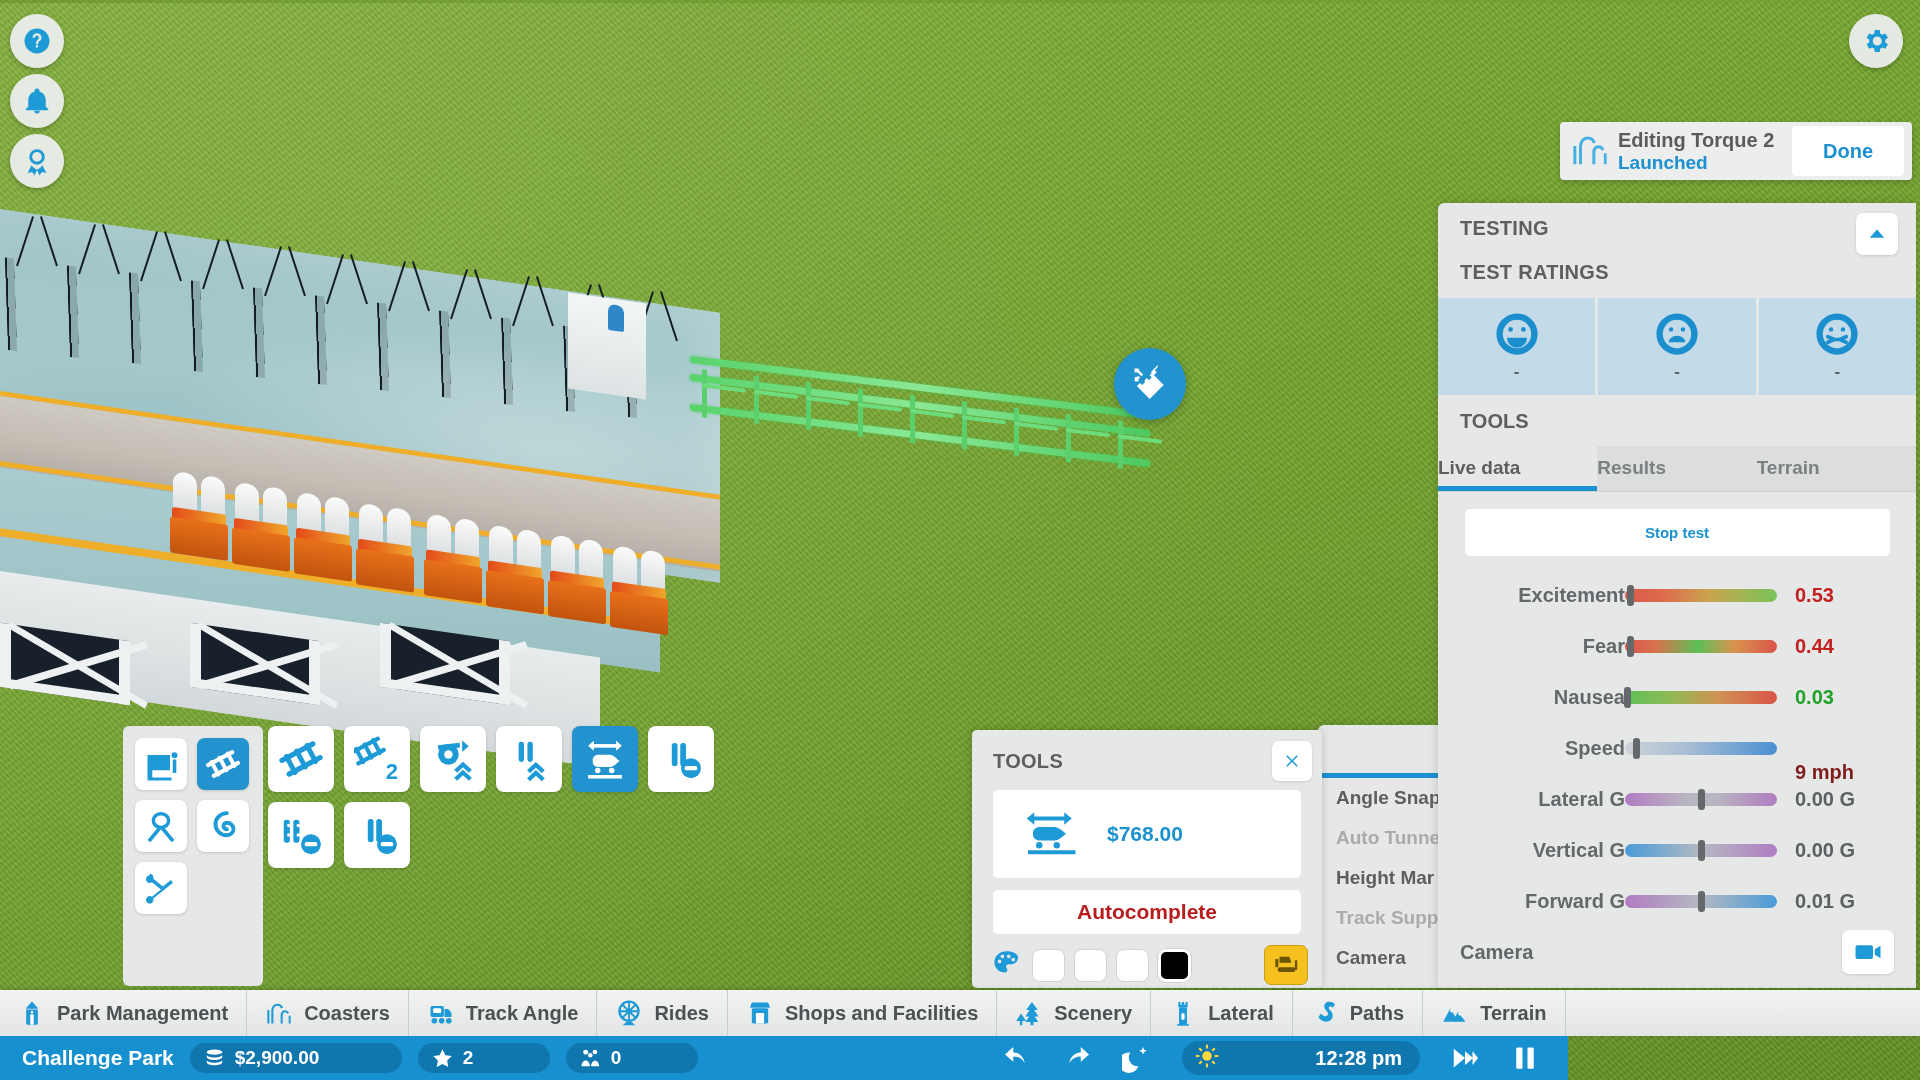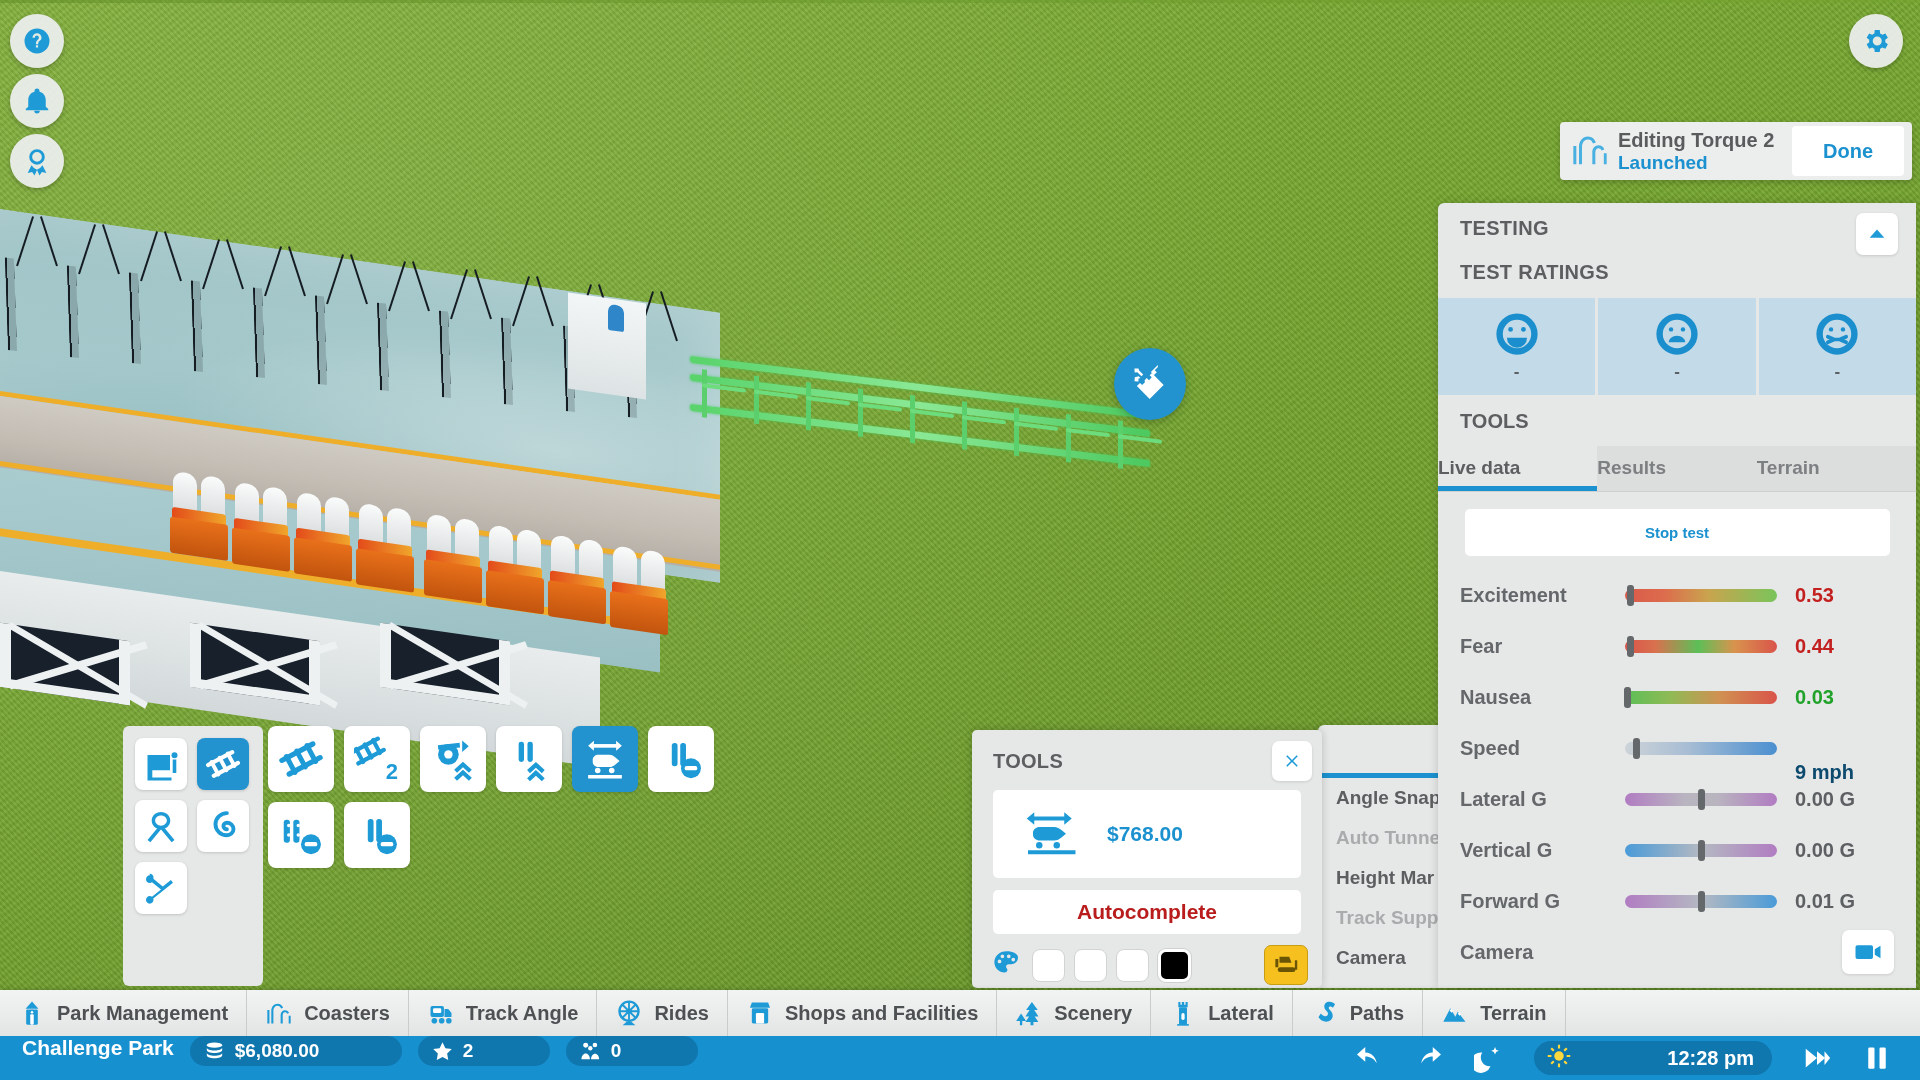"Excitement" .metric { text-align: none -> right }
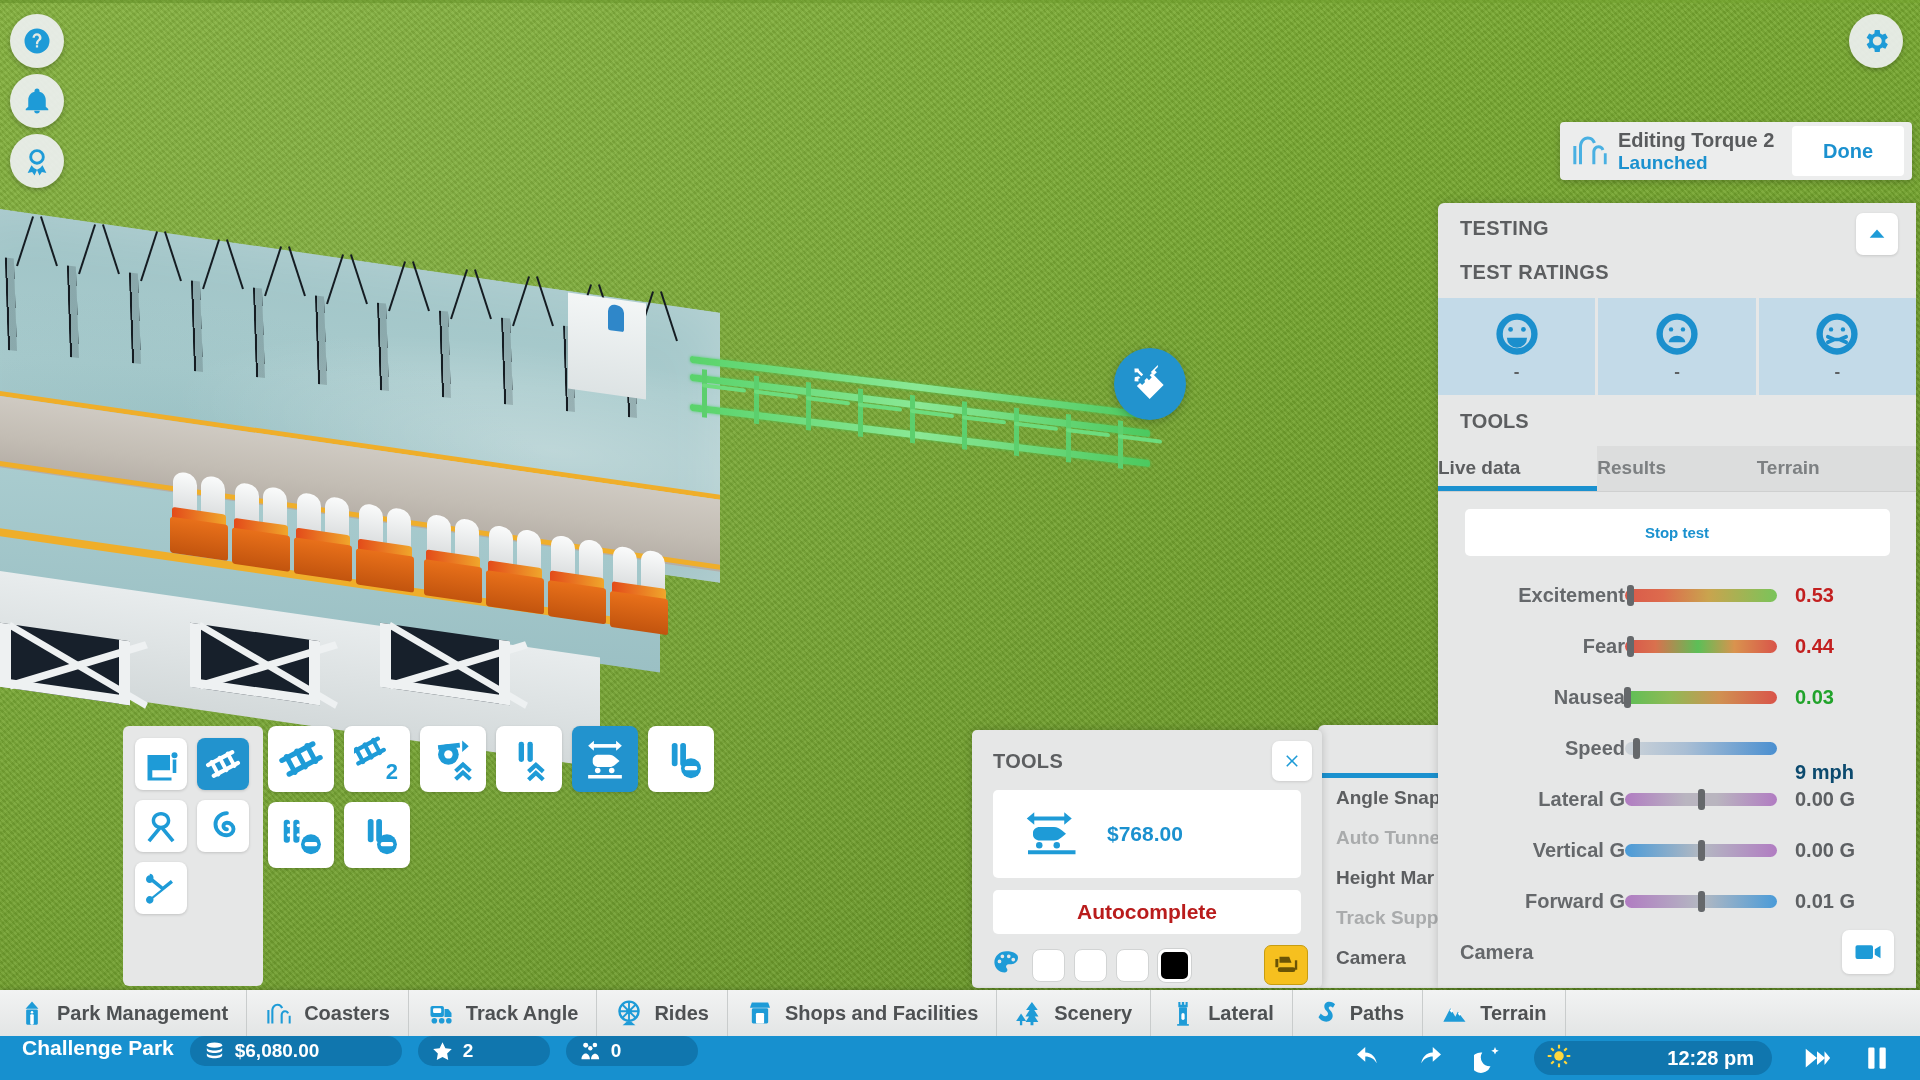"9 mph" div.m-val { color: #0c4a6e -> #7f1d1d }
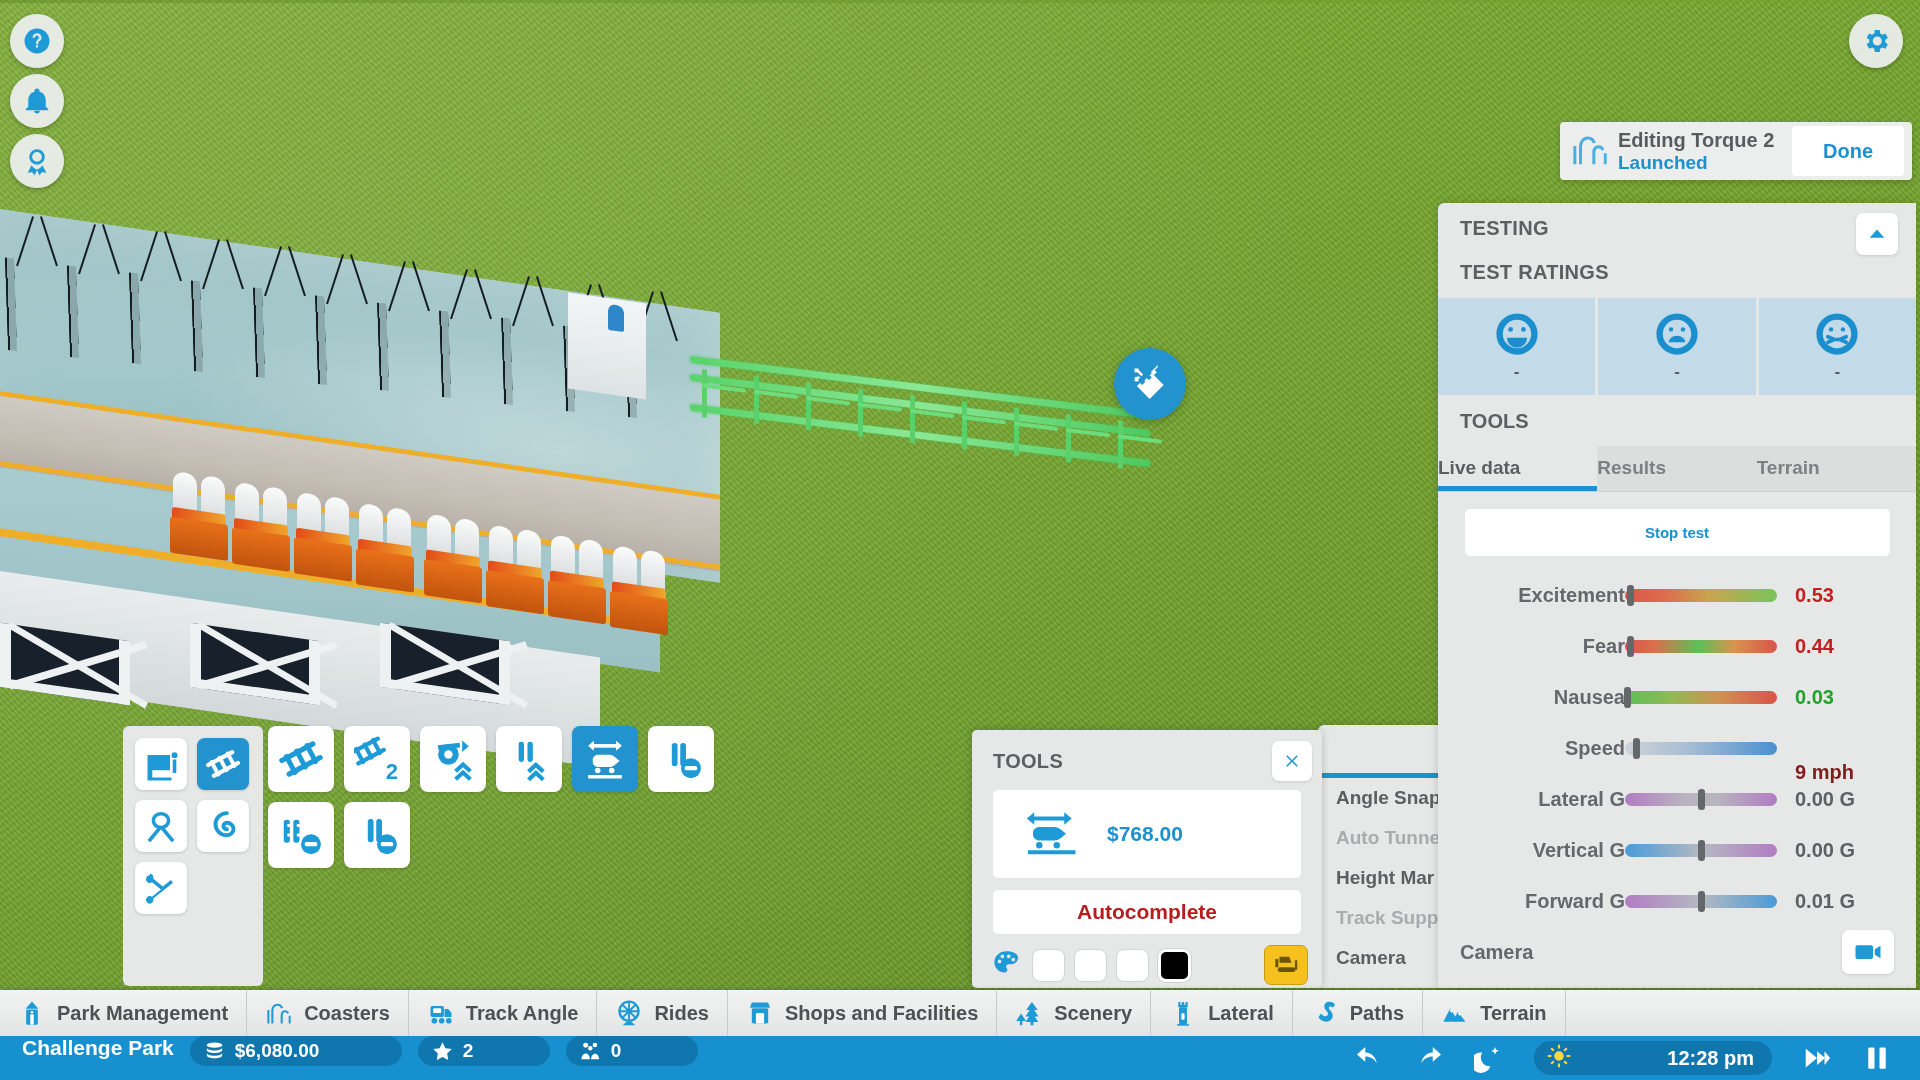"Challenge Park" .statusbar { align-items: none -> center; width: 1920px -> 1568px }
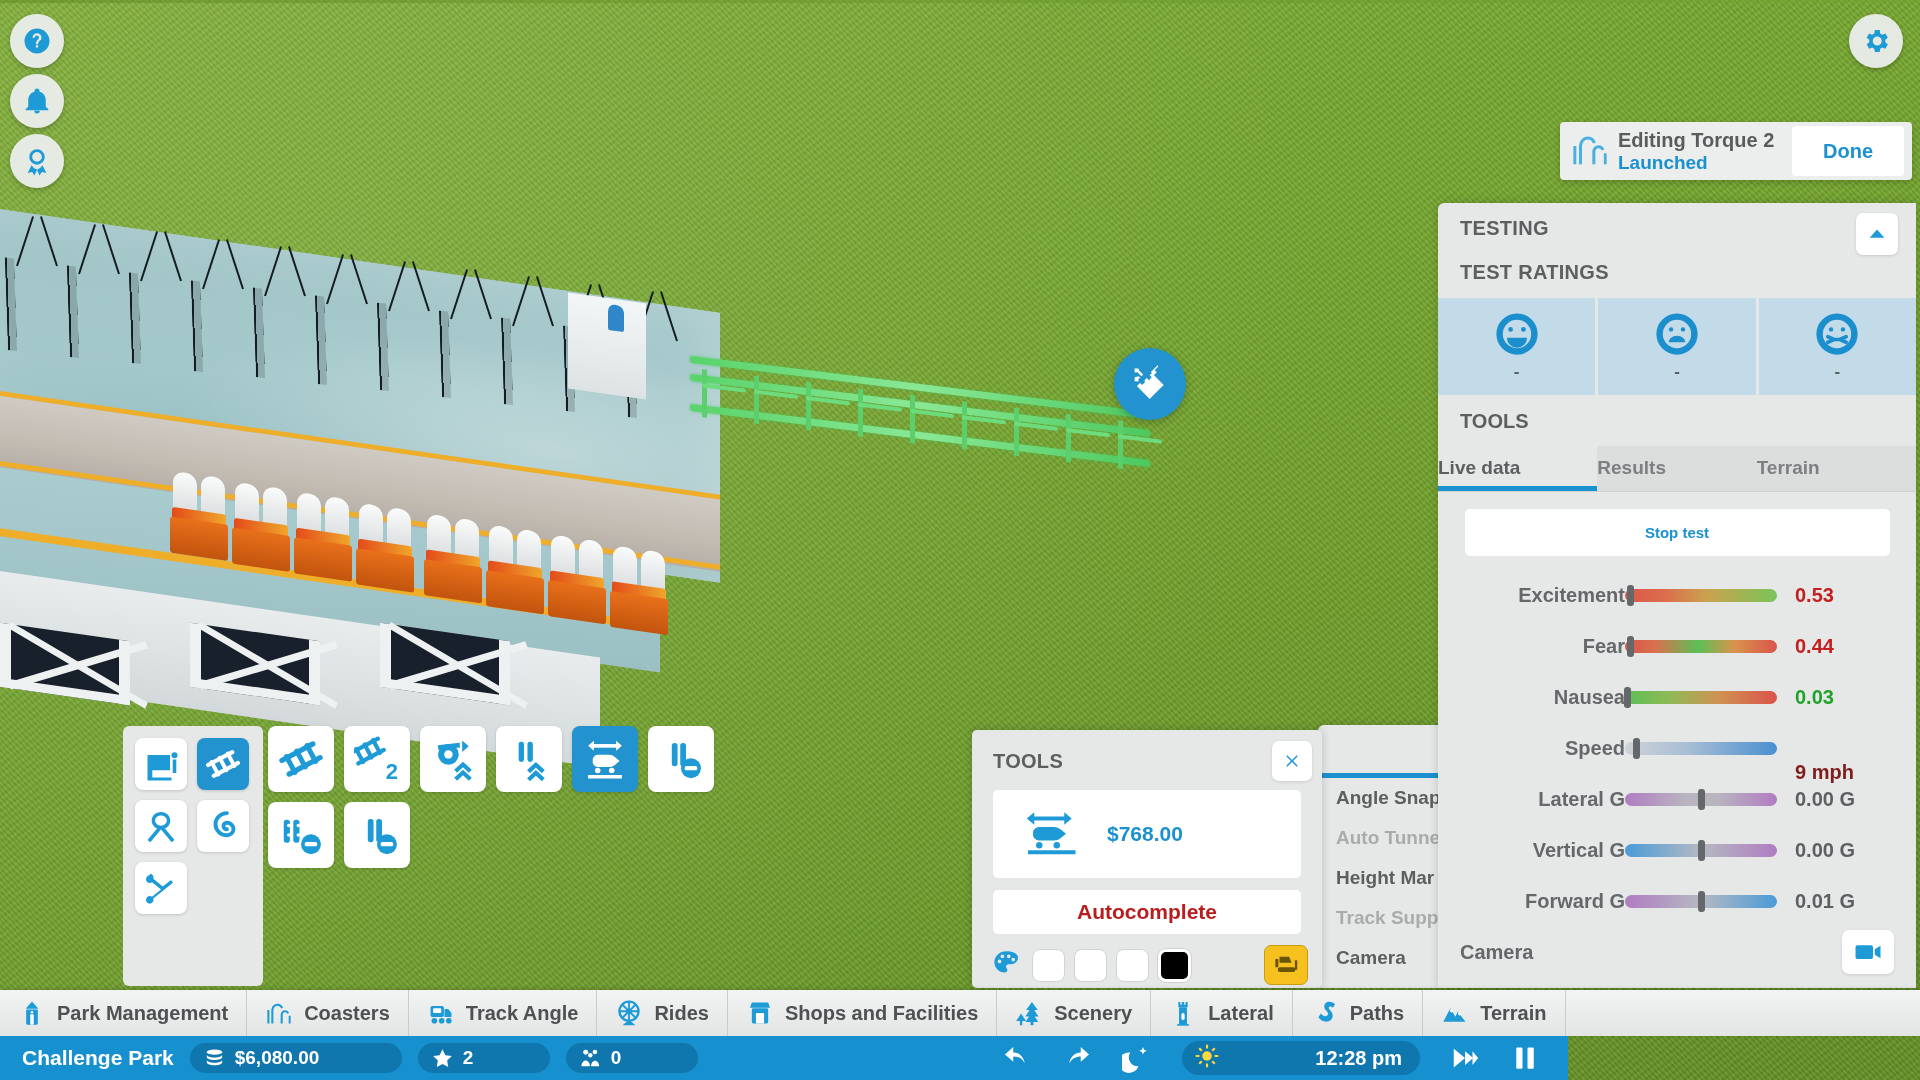"$6,080.00" span { text: $6,080.00 -> $2,900.00 }
